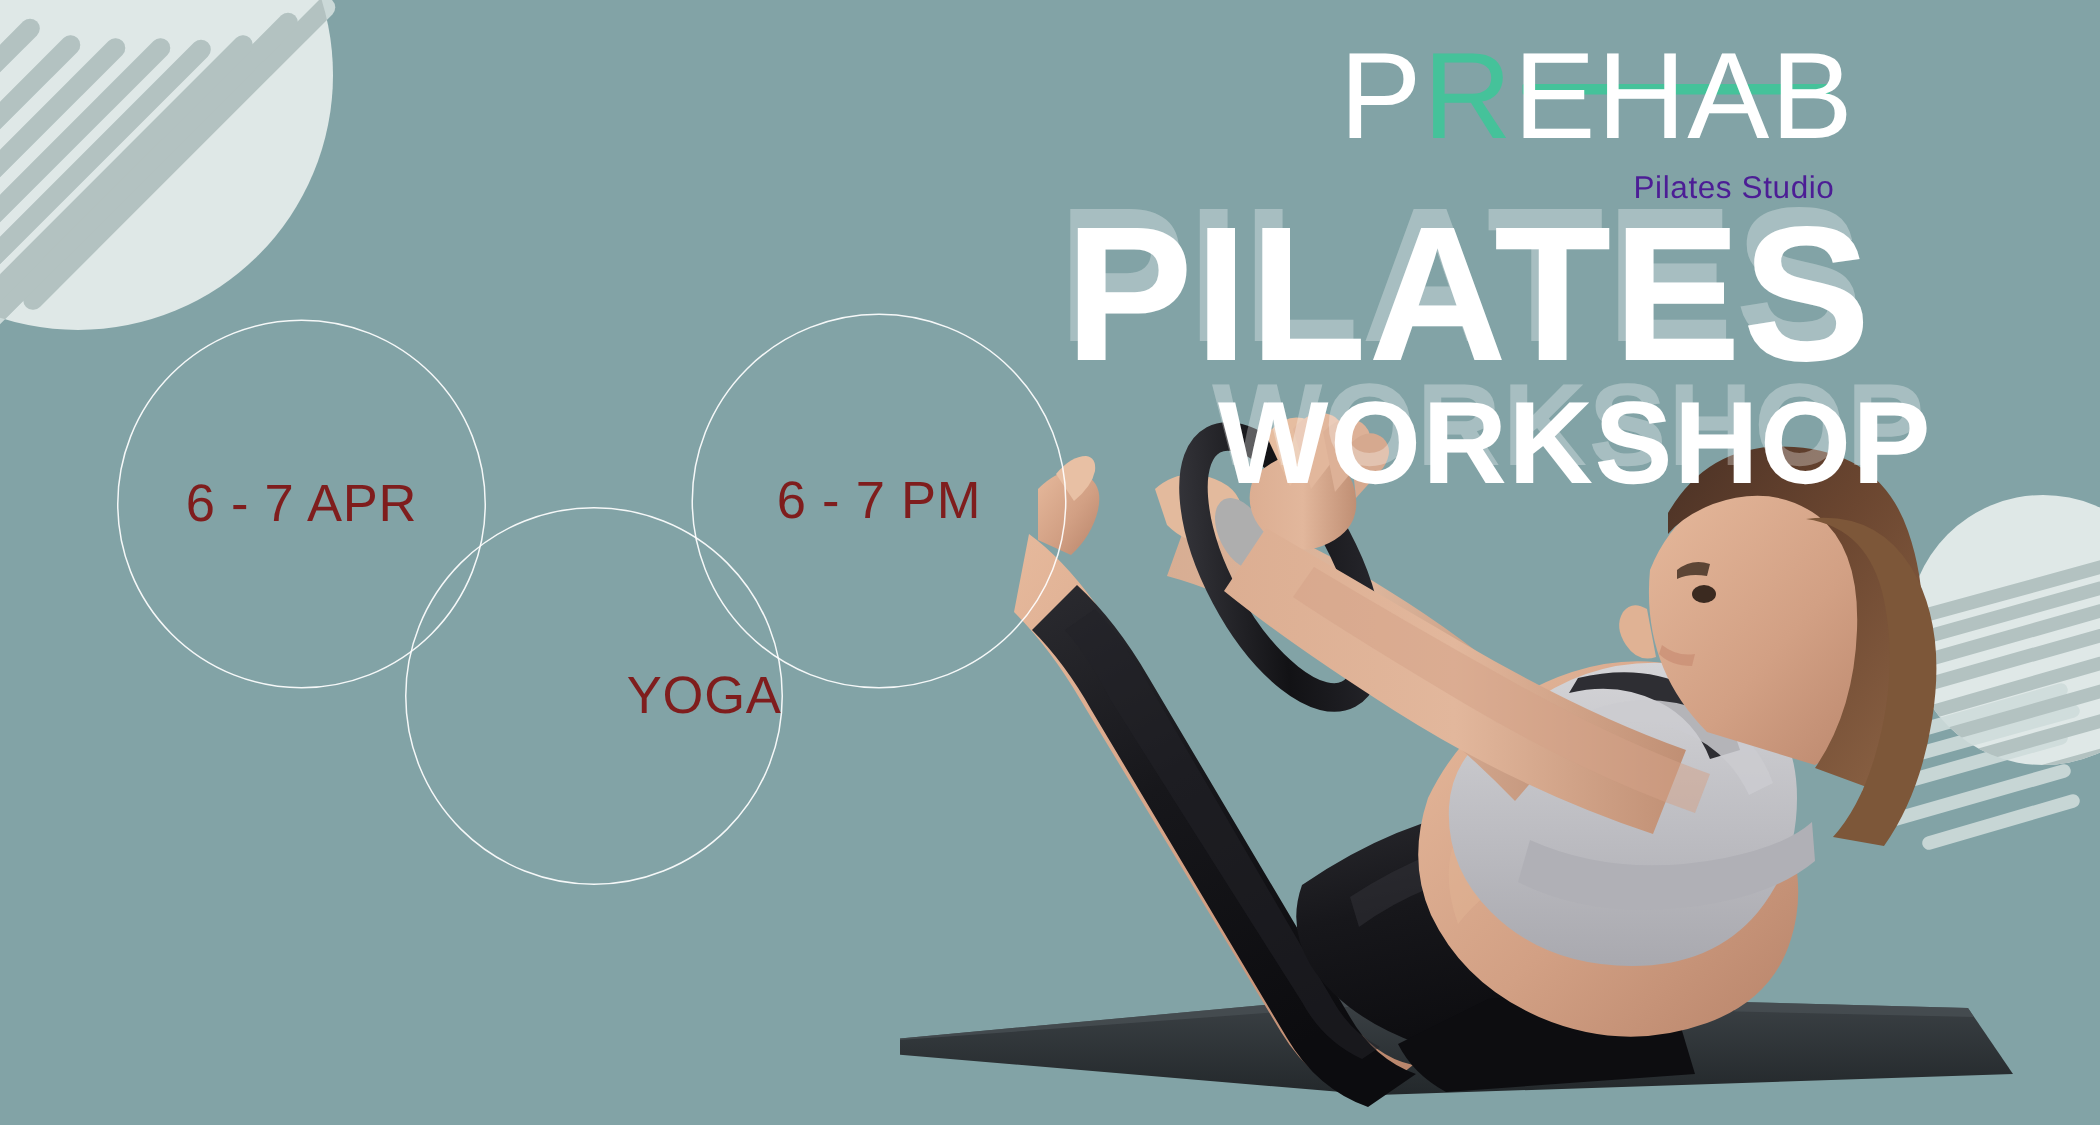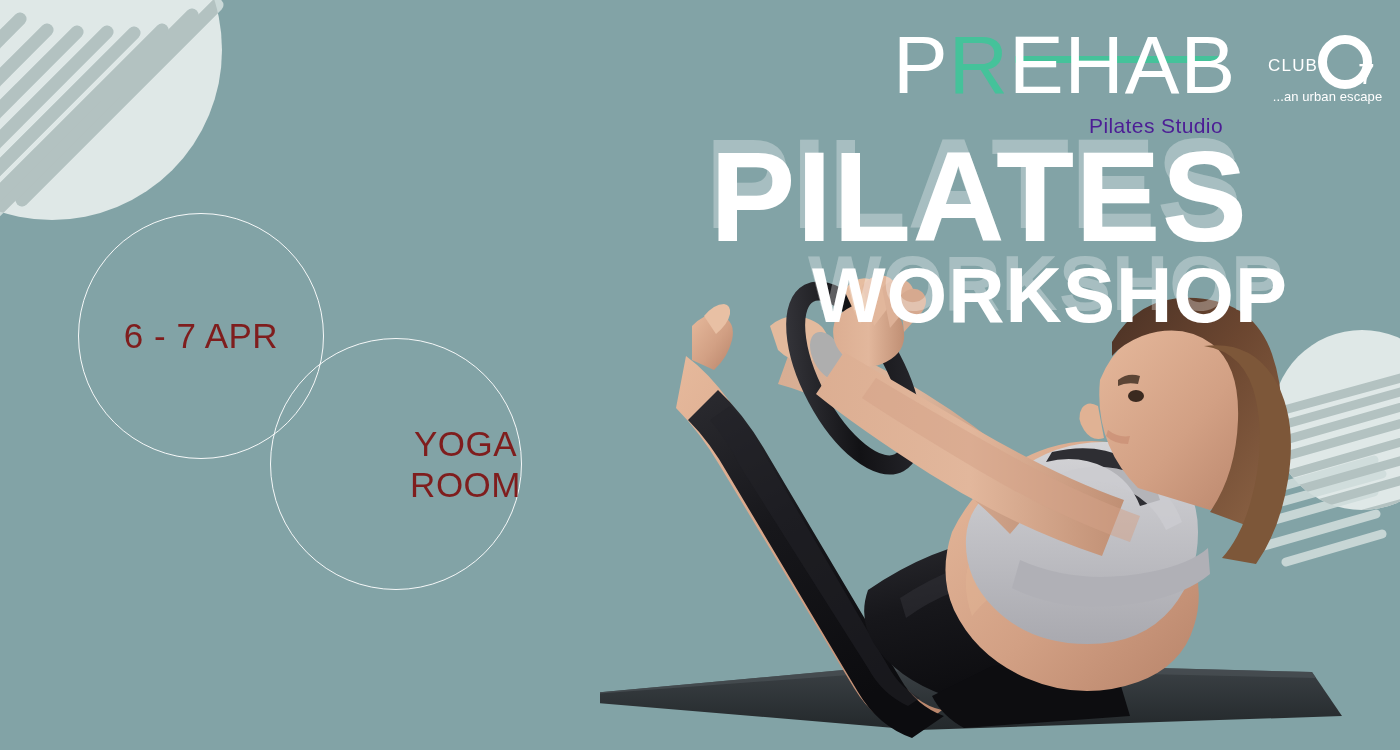"CLUB" div { html: <div> <div>CLUB</div> <div></div> <div>7</div> <div>...an urban escape</div> </div> -> none }
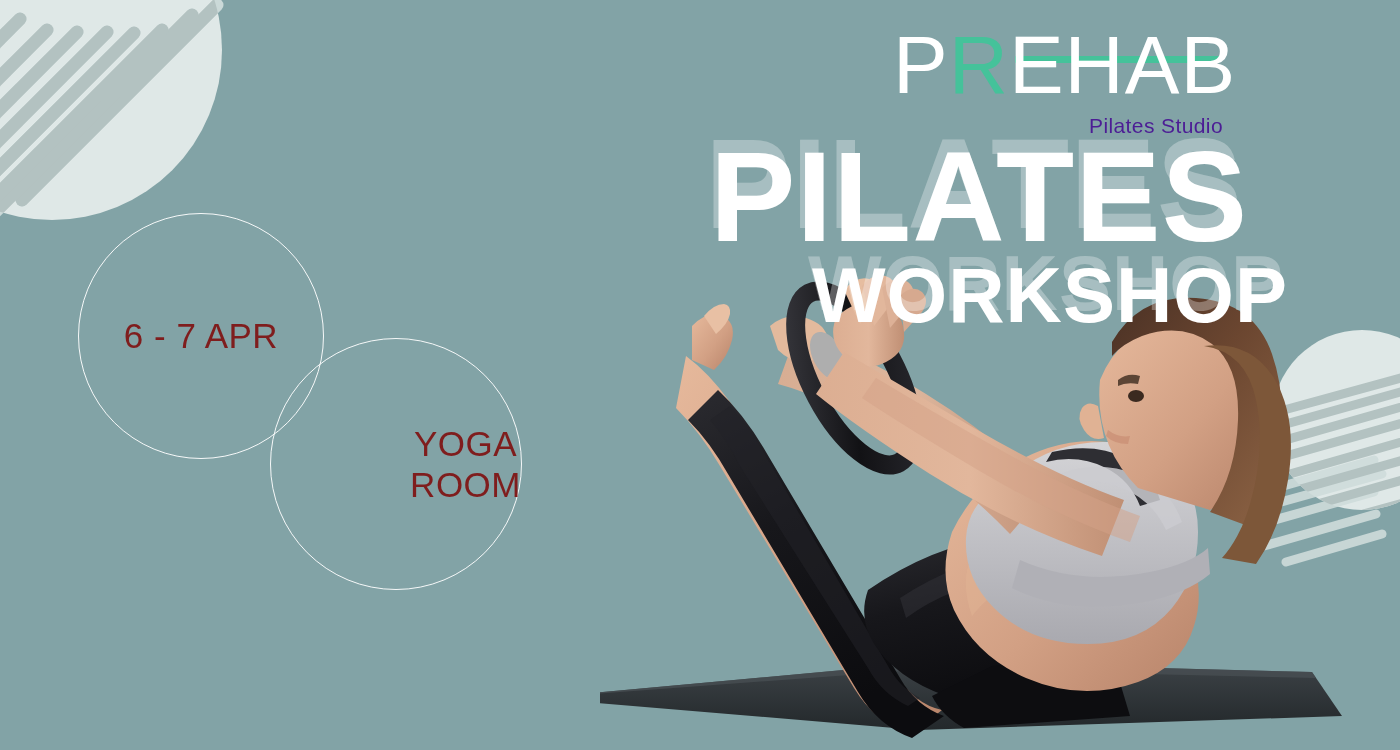"6 - 7 PM" div.infocircle { html: none -> <div> <span>6 - 7 PM</span> </div> }
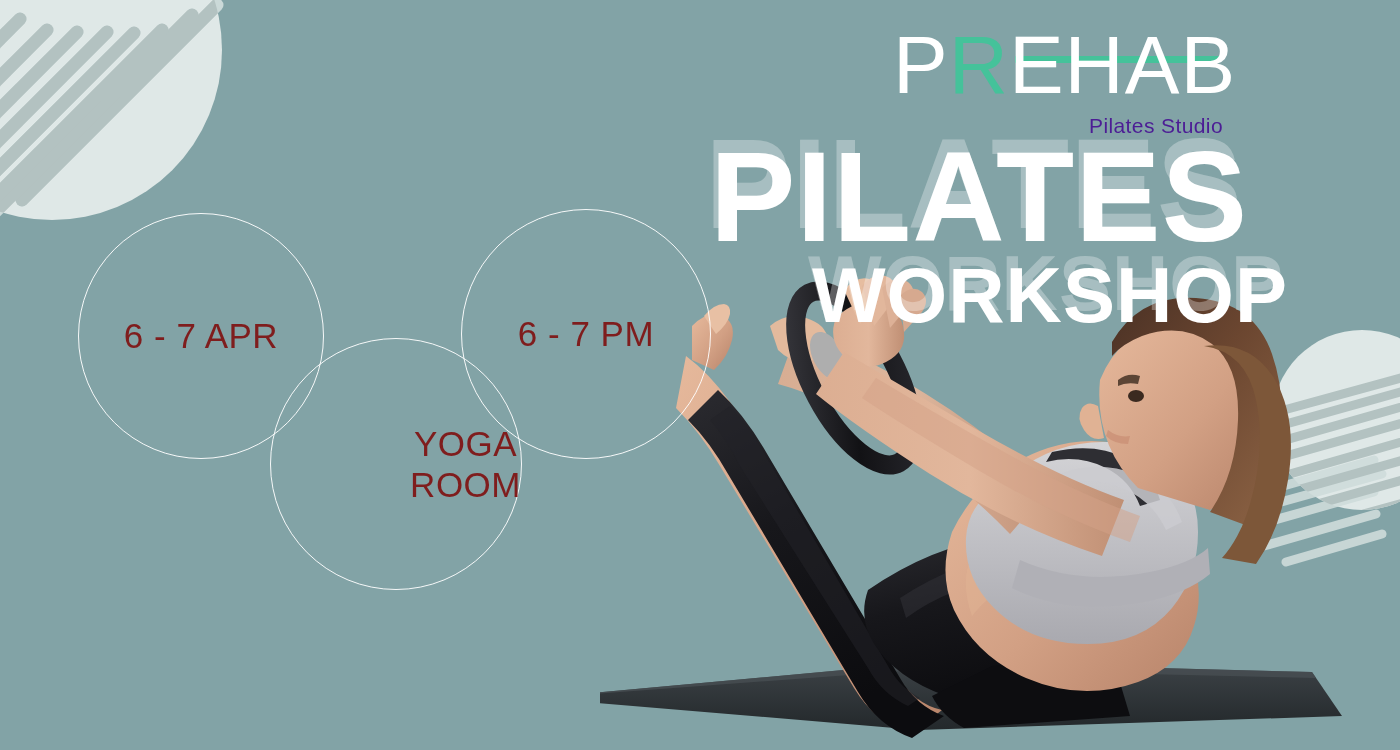"ROOM" span { html: <span>ROOM</span> -> none }
